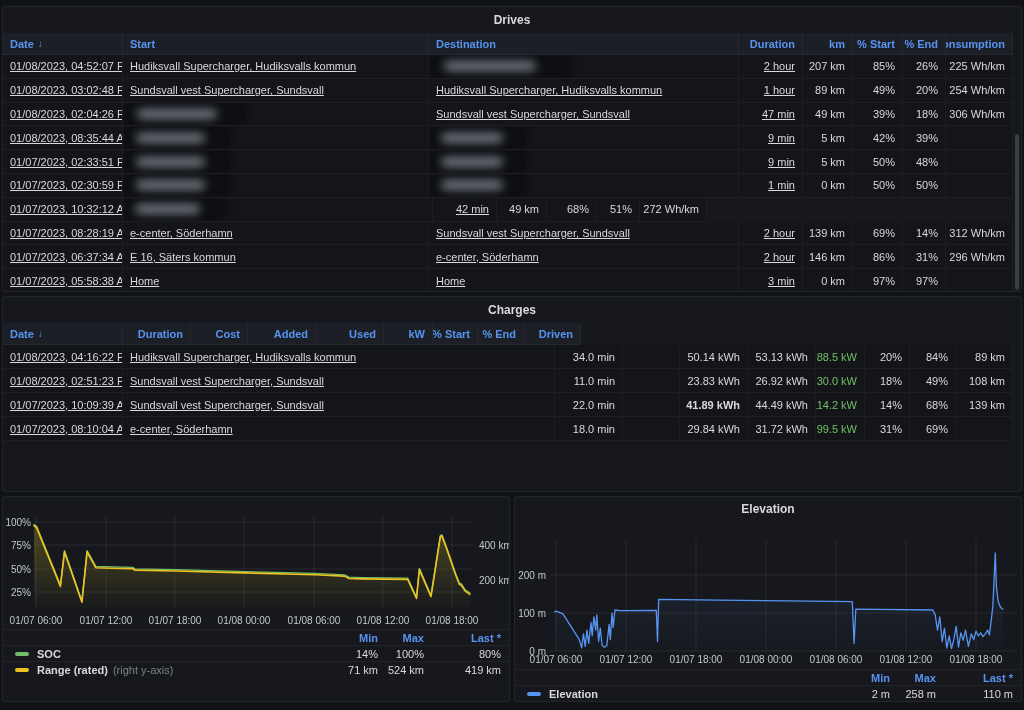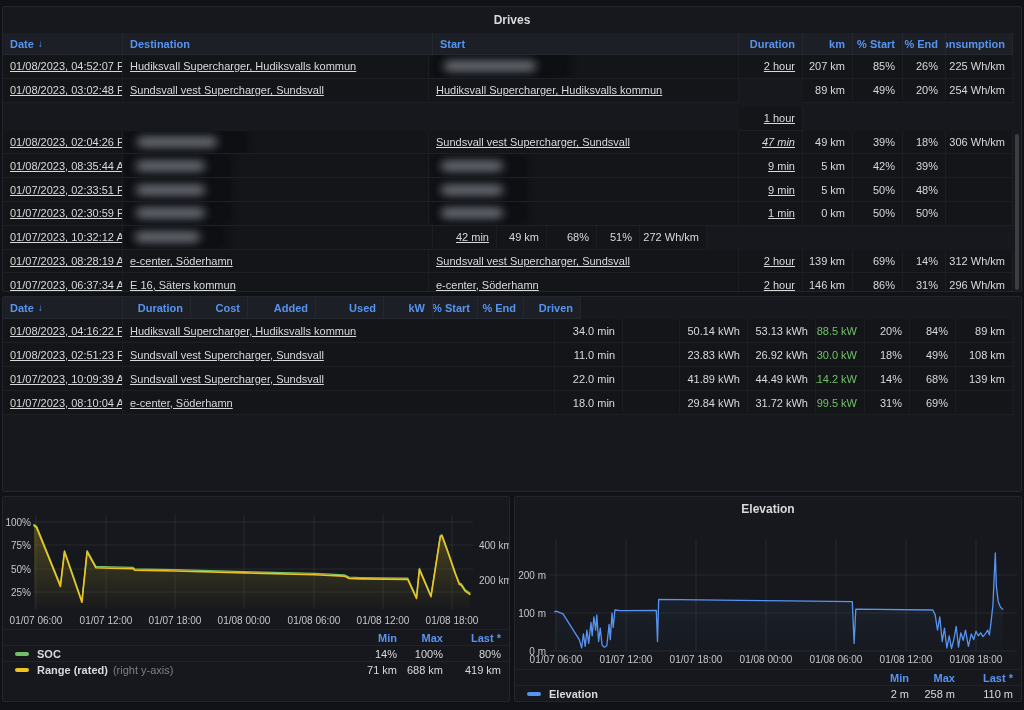"Destination" div.cell { order: before "Start" -> after "Start" }
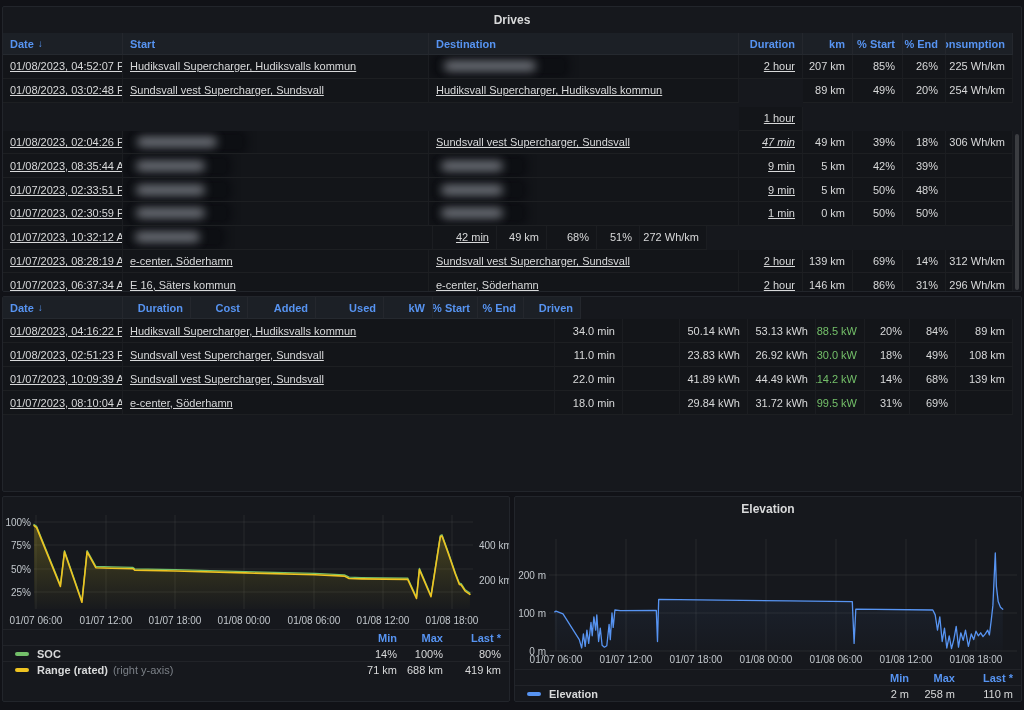"1 hour" div.cell { margin-top: 28px -> none }
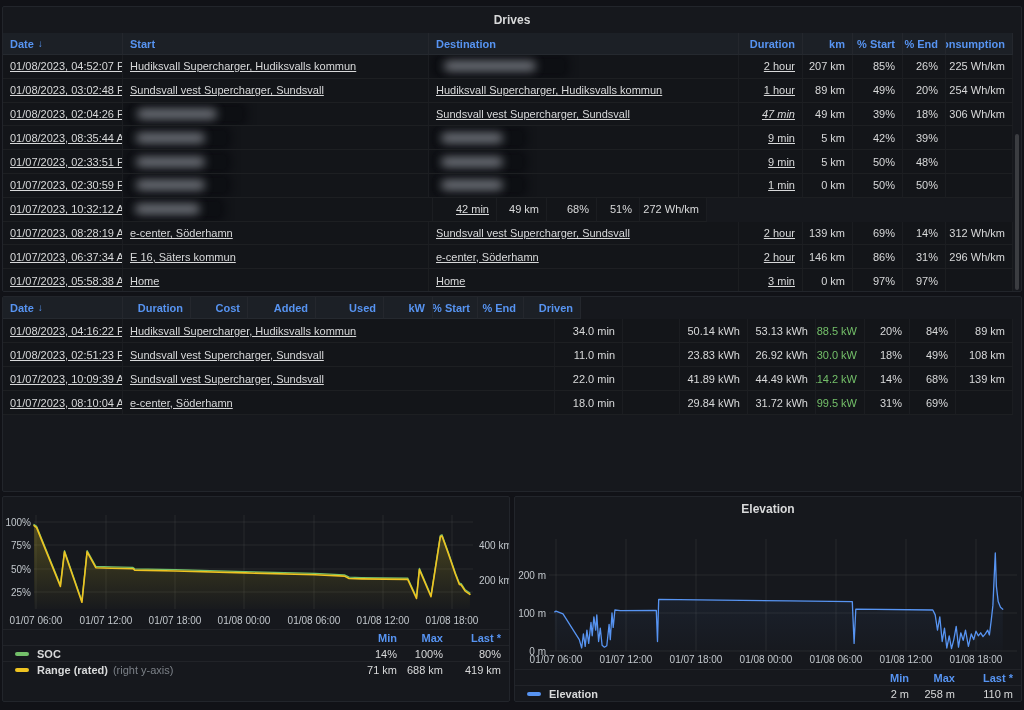"47 min" div.cell { font-style: italic -> none }
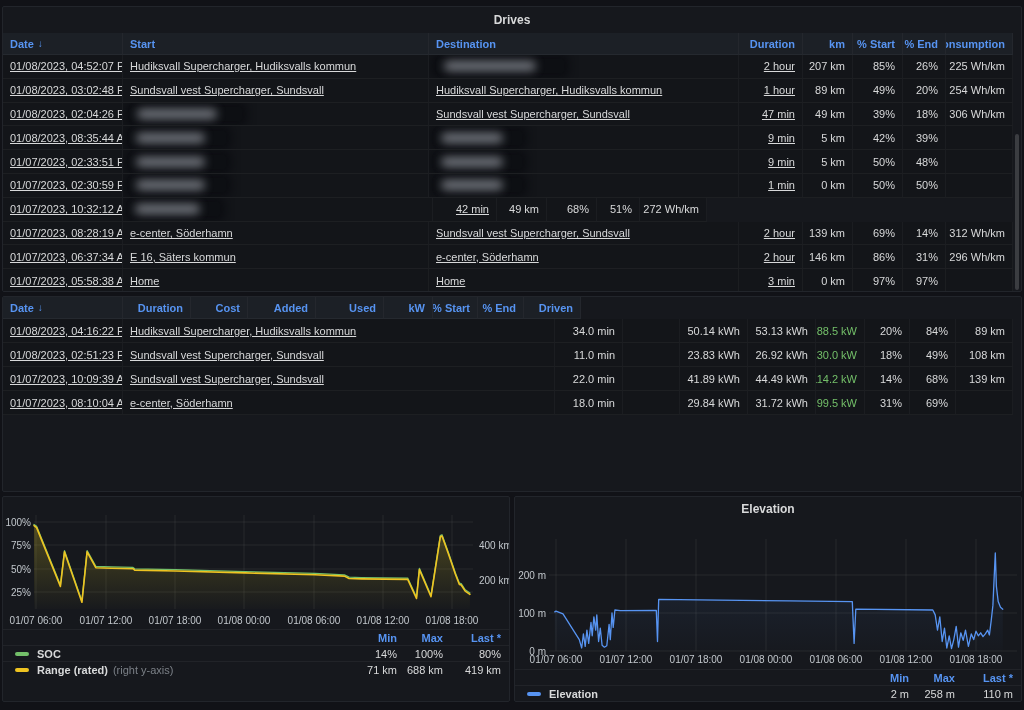"Charges" div.panel-title { html: none -> <div>Charges</div> }
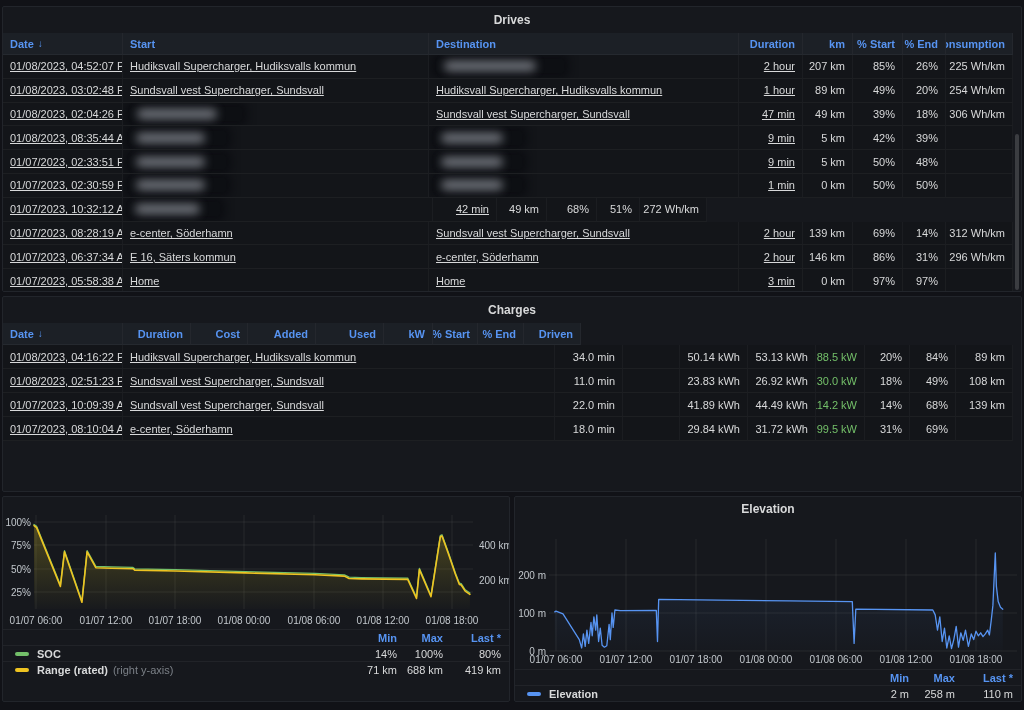"41.89 kWh" div.cell { font-weight: none -> bold }
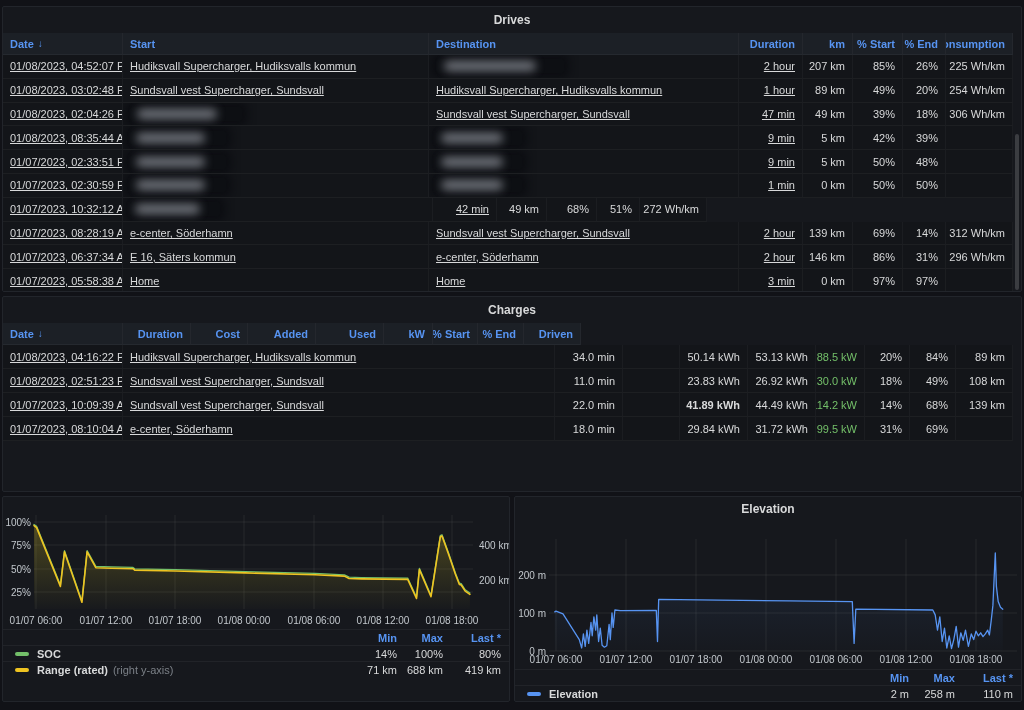"Last *" .stat-col.last { margin-left: none -> 19px }
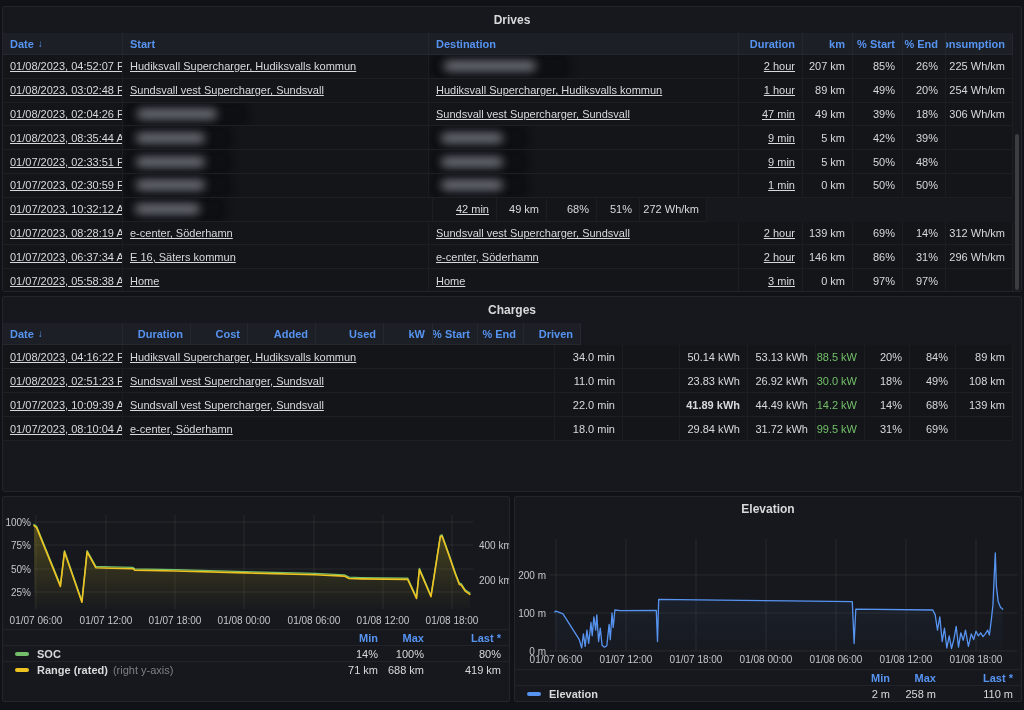"688 km" span.stat-col { text: 688 -> 524 }
